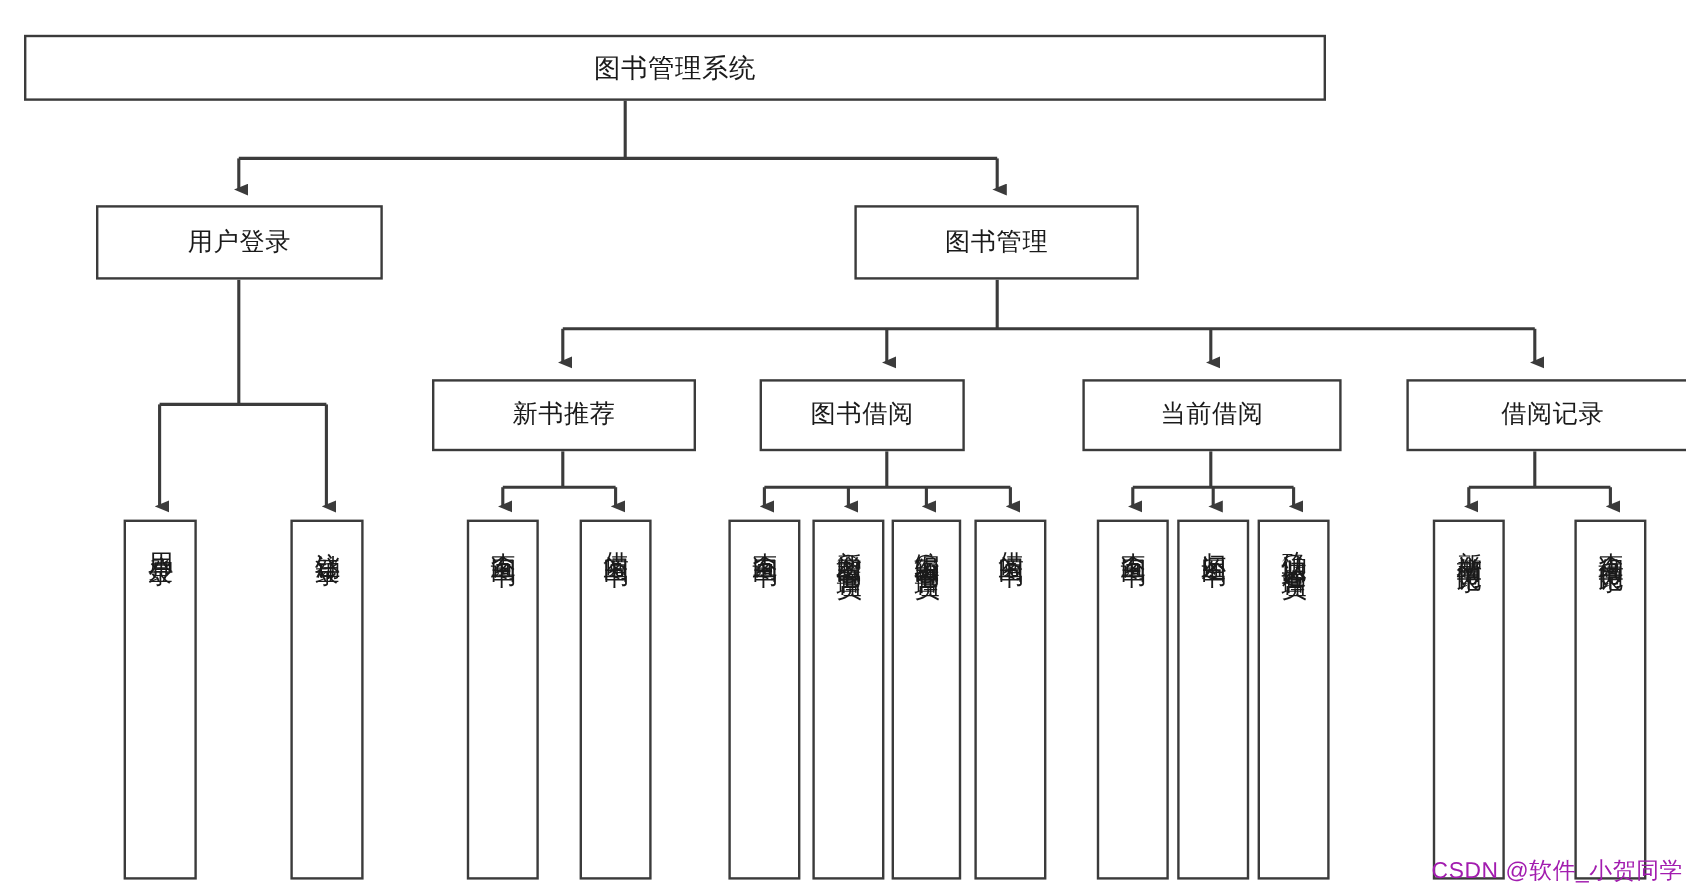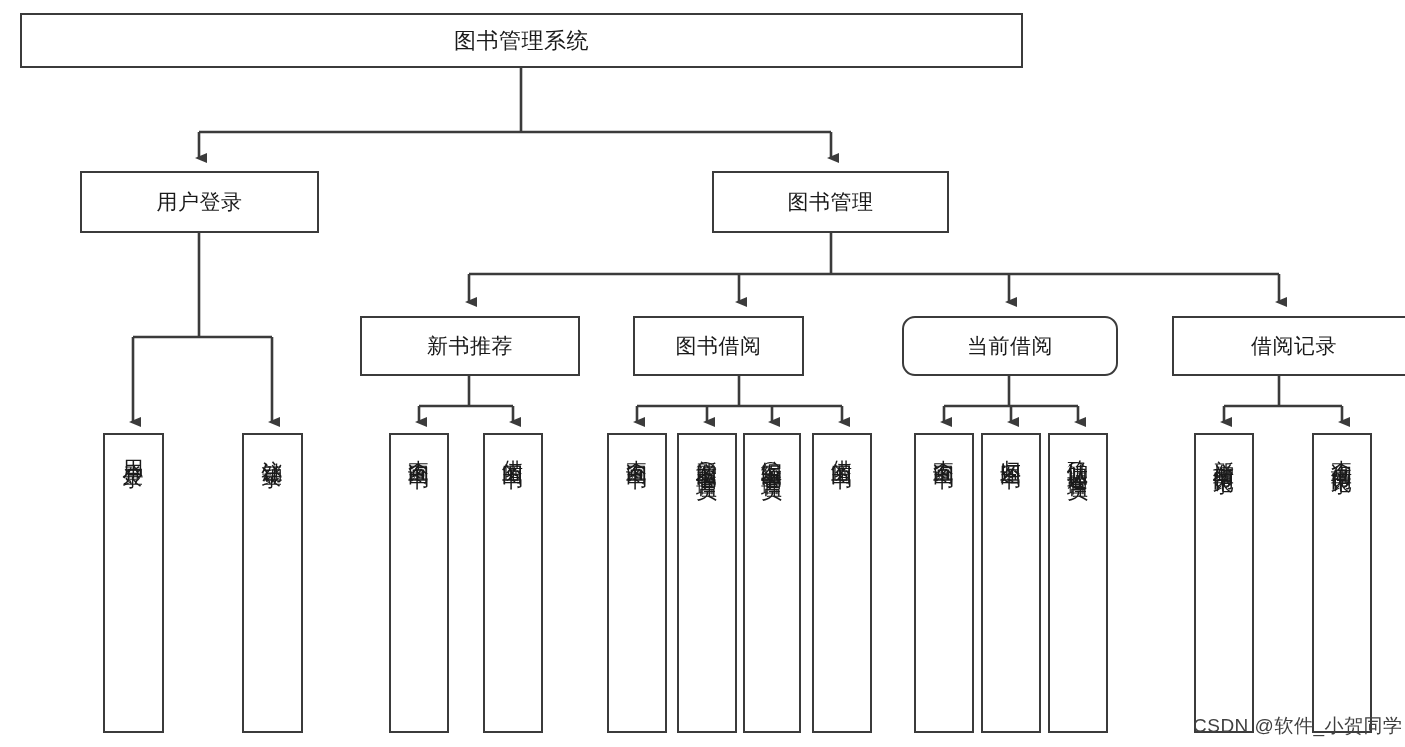"图书管理系统" div.node { top: 13px -> 29px; width: 1003px -> 1085px }
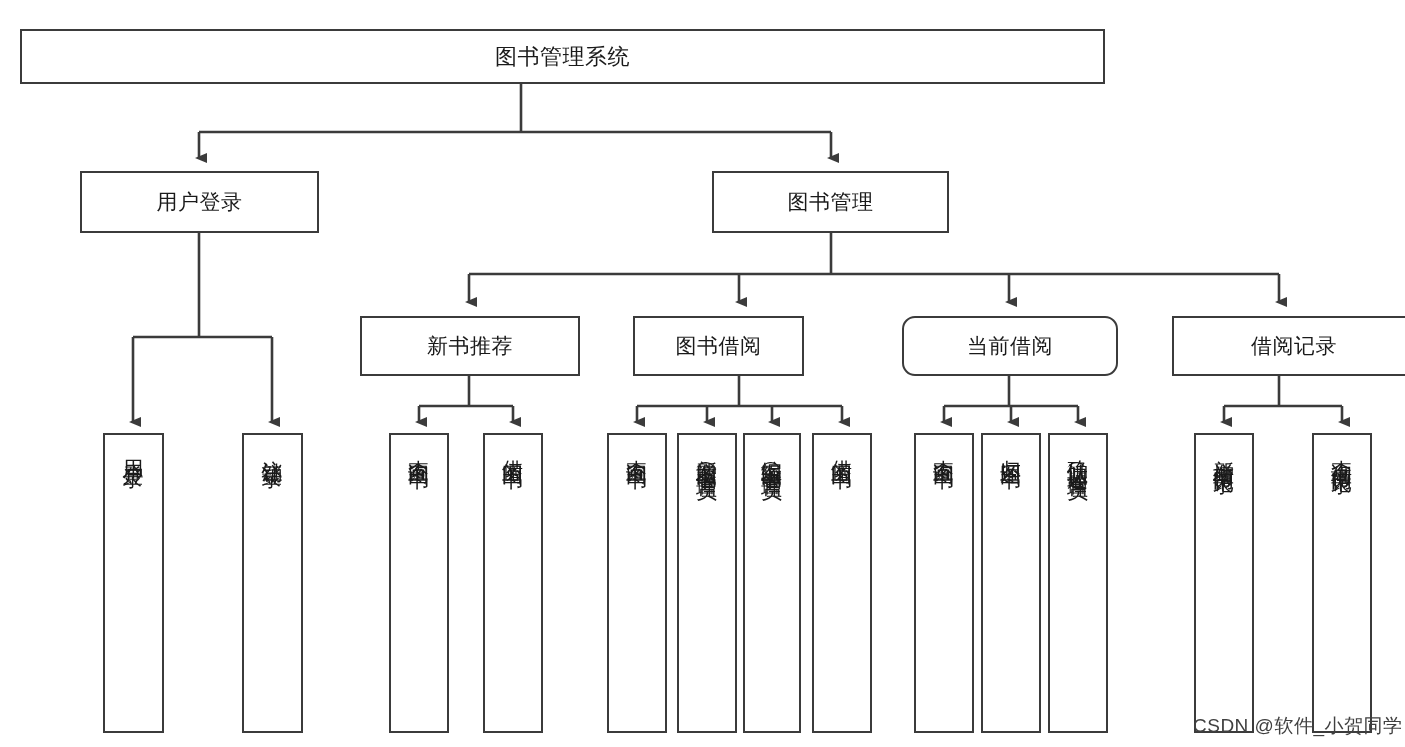"当前借阅" div.node { border-radius: 13px -> none }
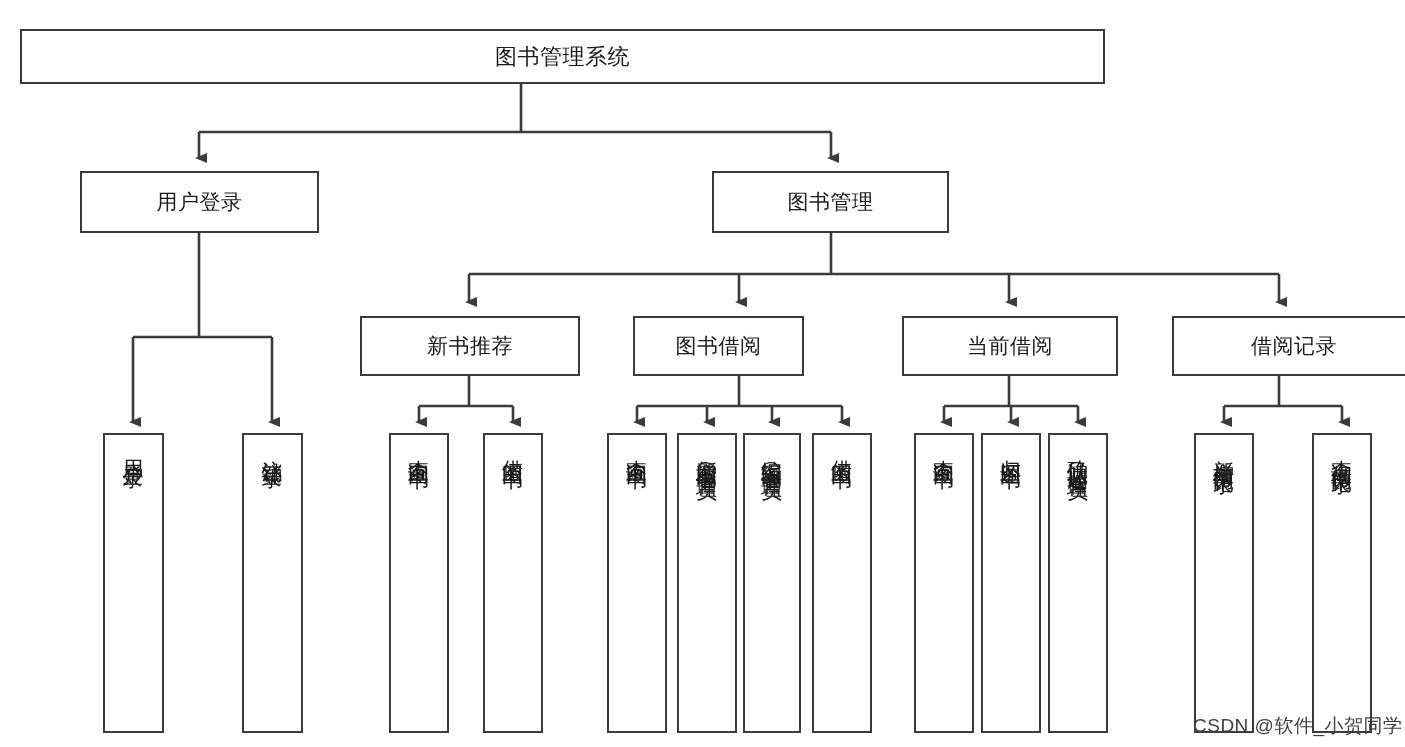"CSDN @软件_小贺同学" .watermark { color: #404040 -> #a21caf }
